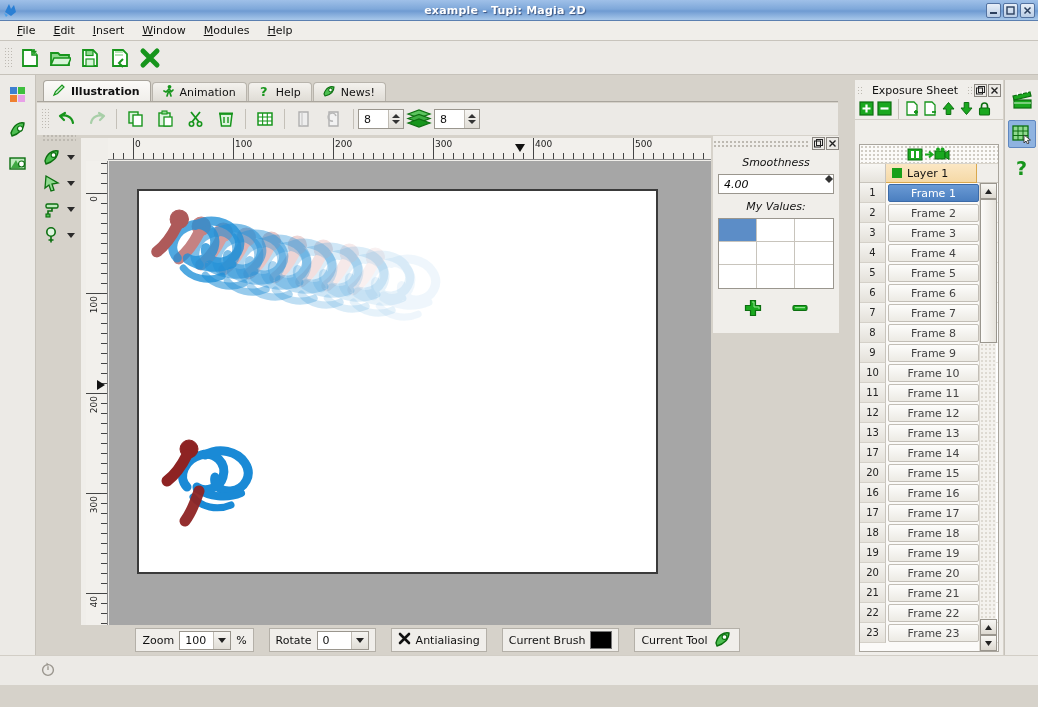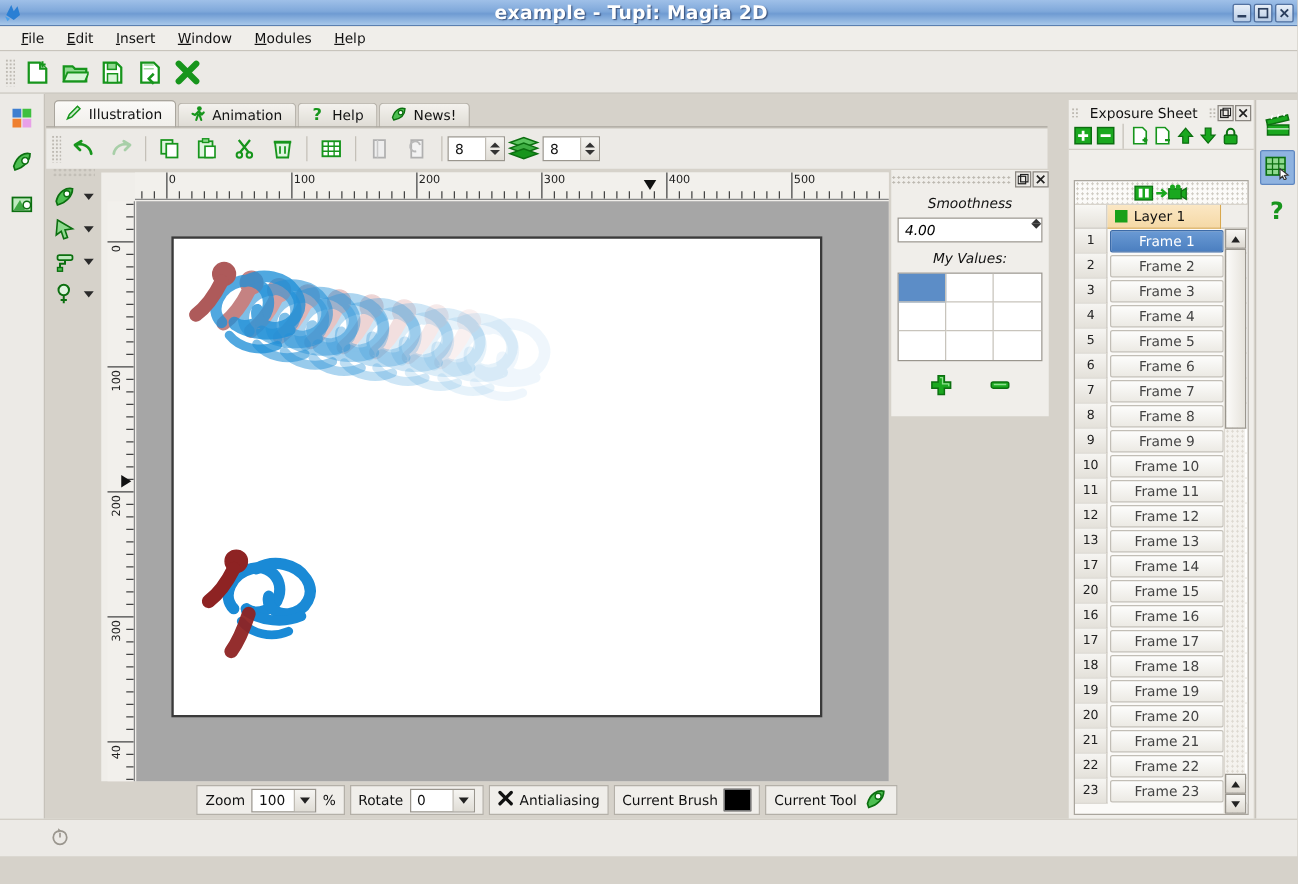"example - Tupi: Magia 2D" #titlebar .tb-title { font-size: 15px -> 11px }
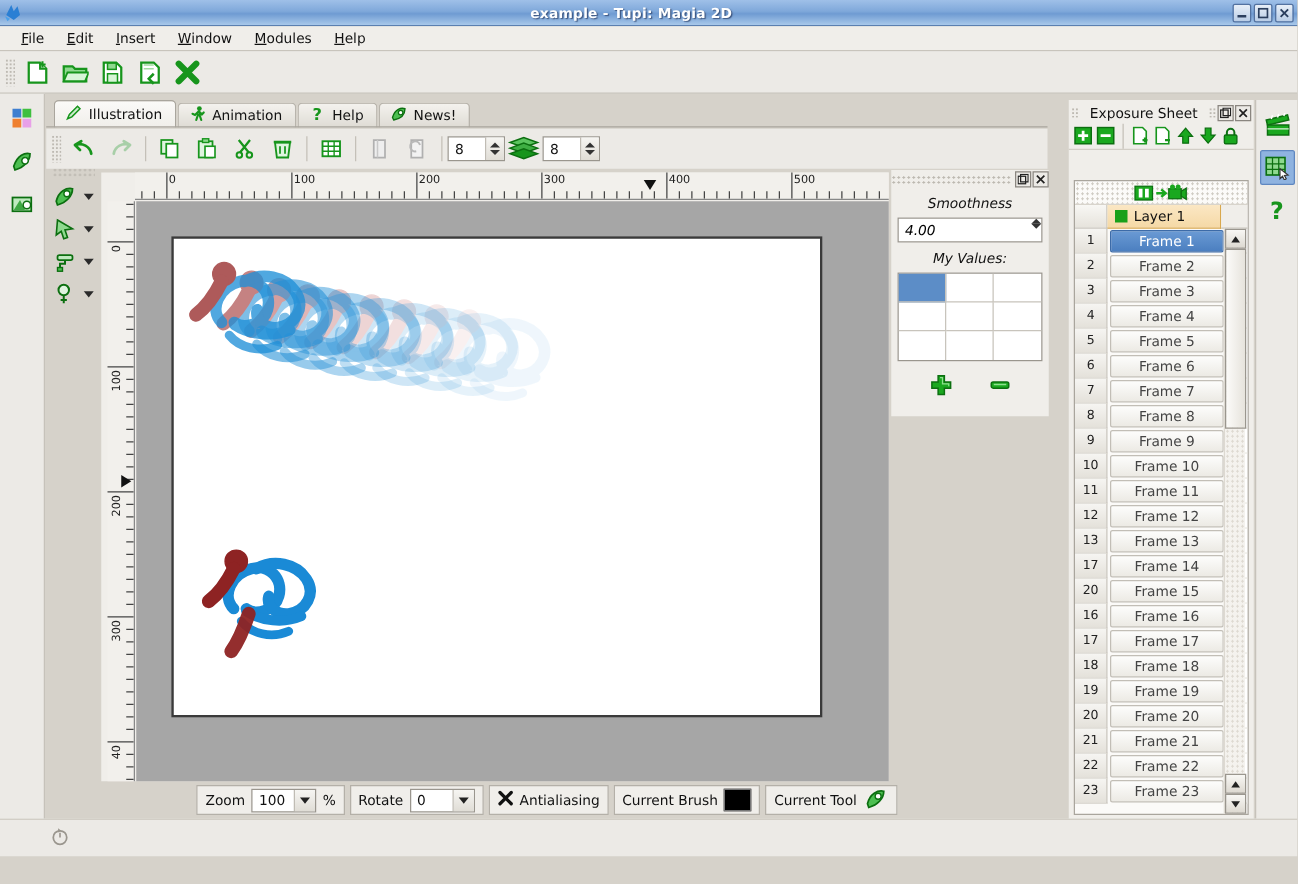"Illustration" .tab.active { font-weight: normal -> bold }
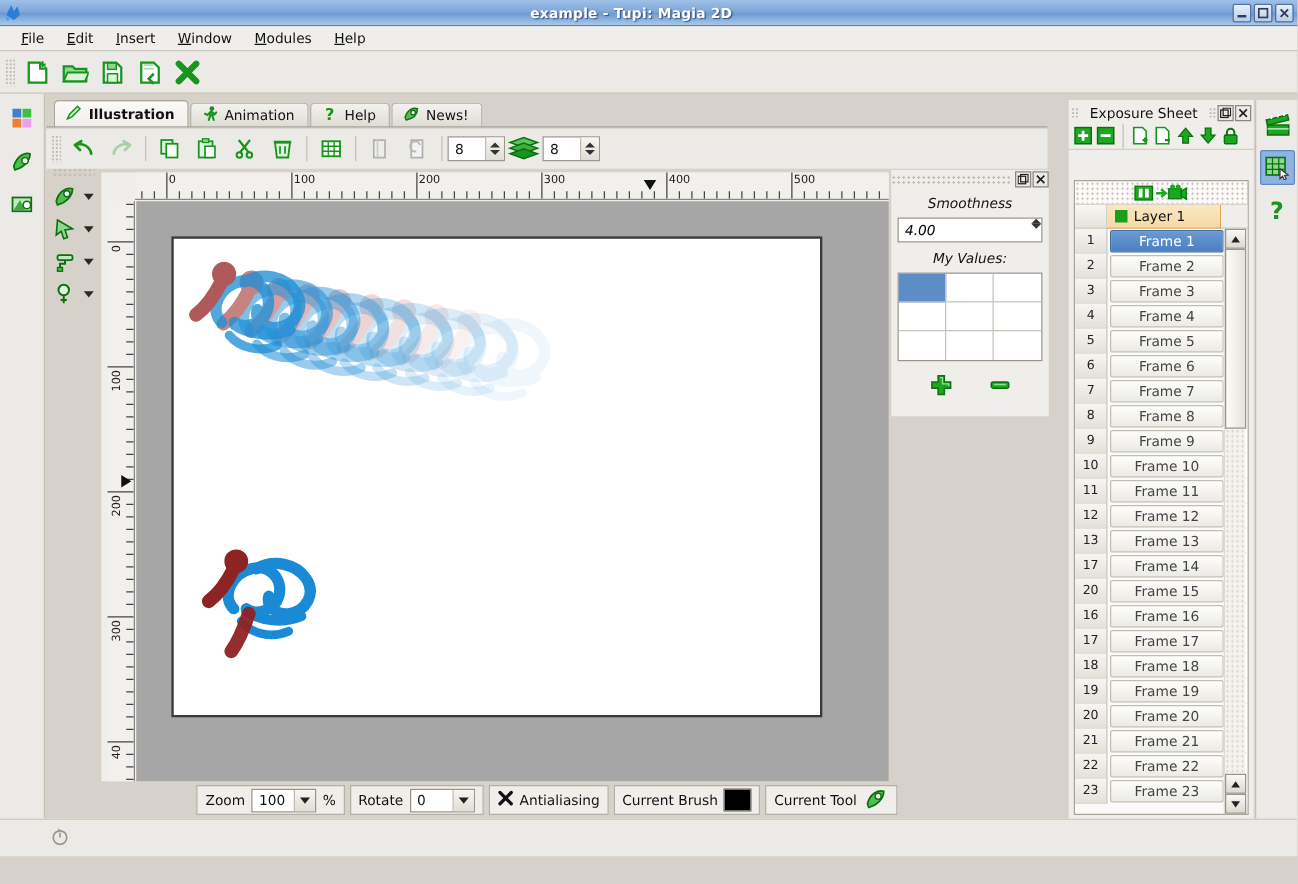"Zoom" #bottombar { gap: 4px -> 15px }
